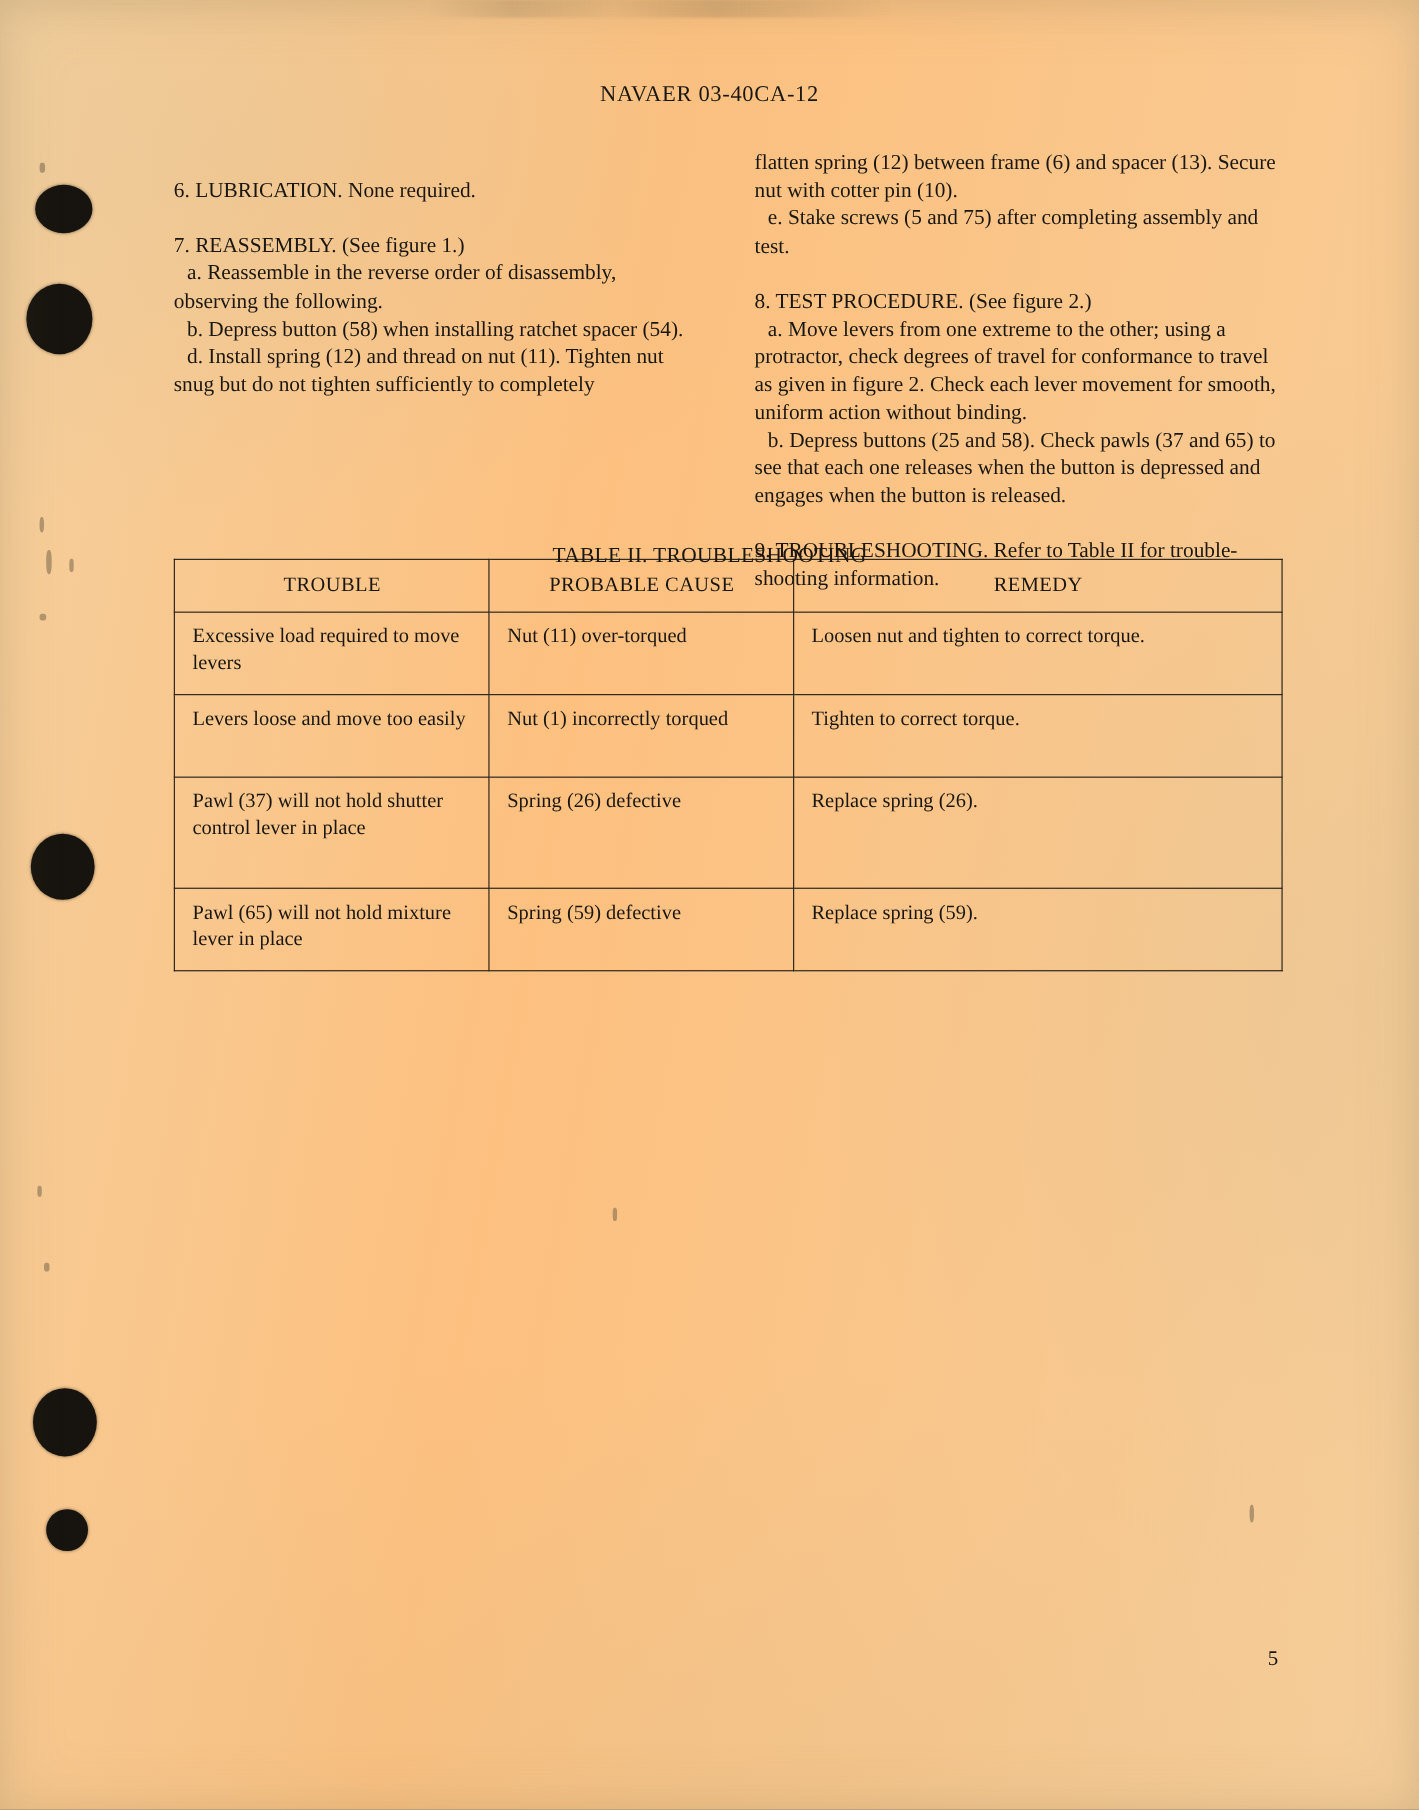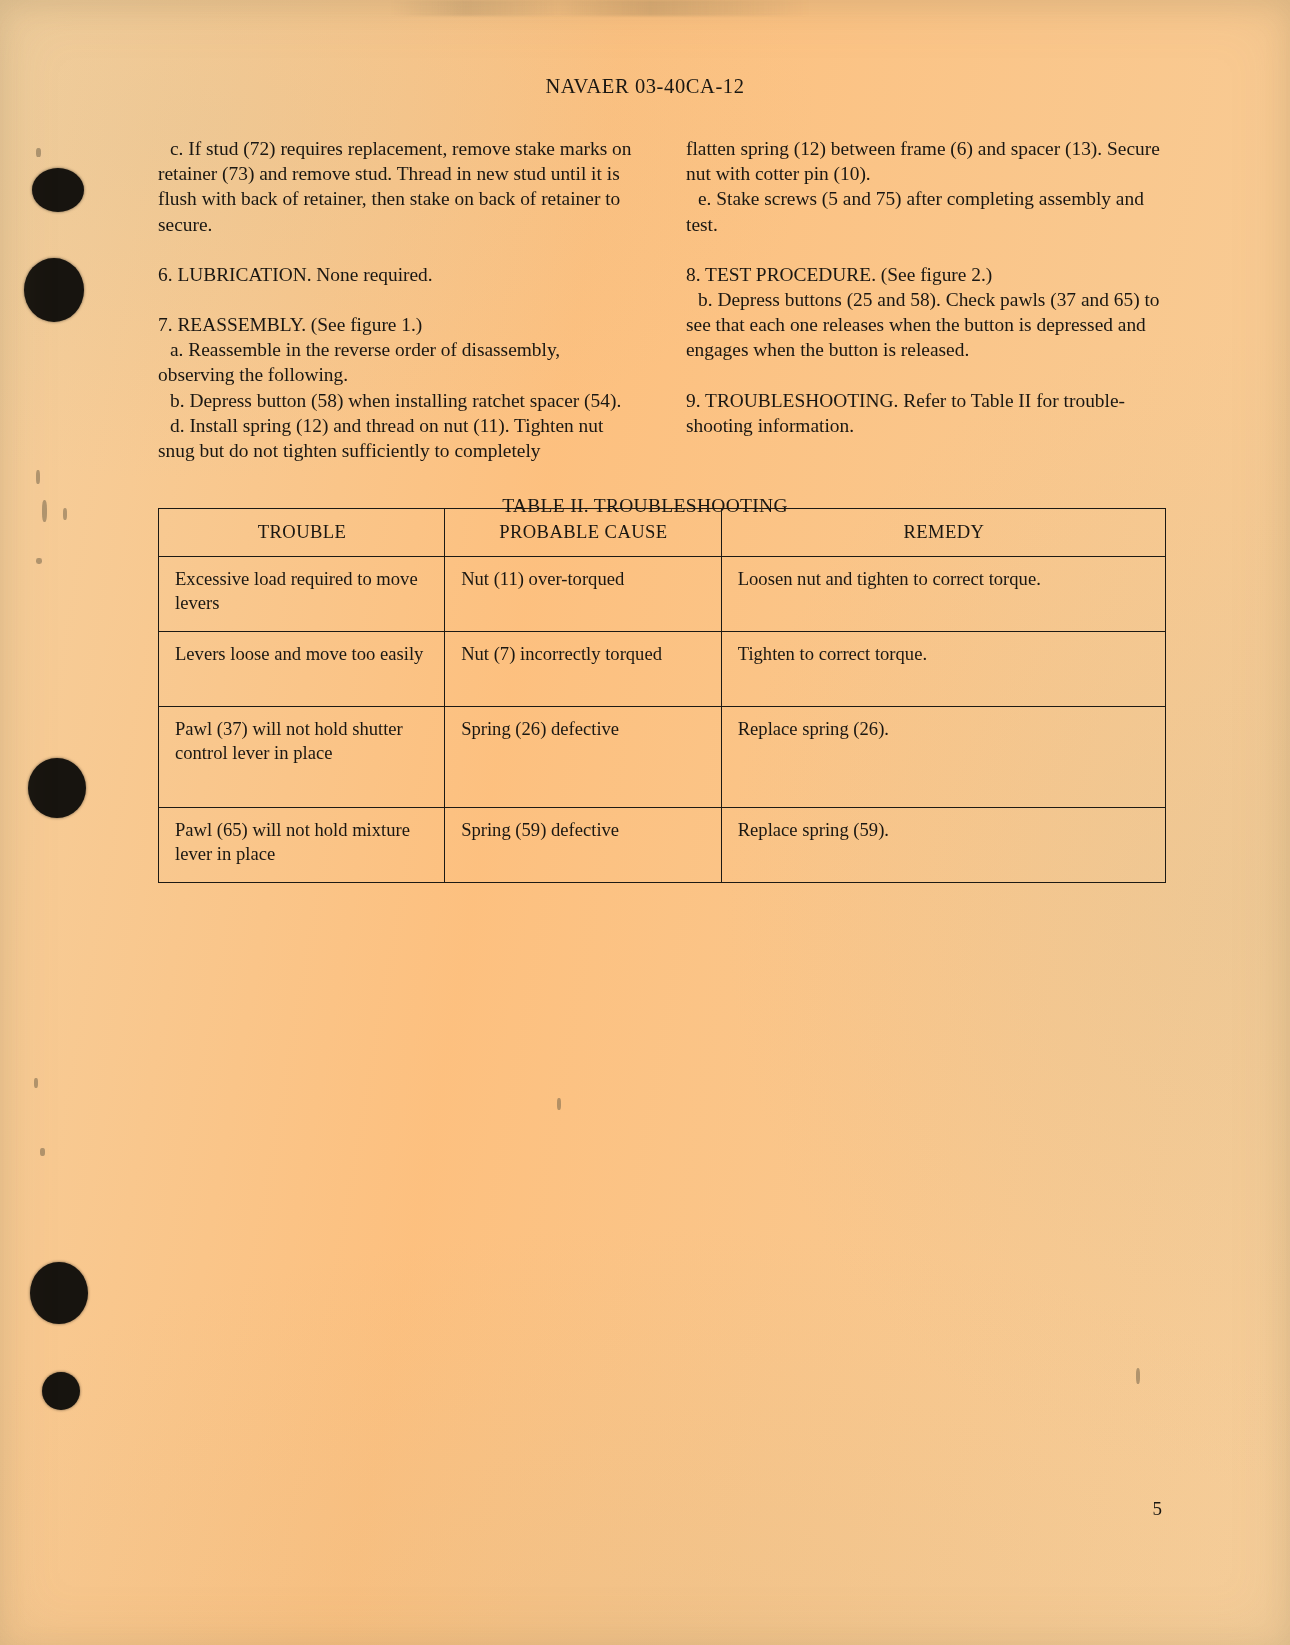"c. If stud (72) requires" p { html: <p><span></span><span>c. If stud (72) requires replacement, remove stake marks on retainer (73) and remove stud. Thread in new stud until it is flush with back of retainer, then stake on back of retainer to secure.</span></p> -> none }
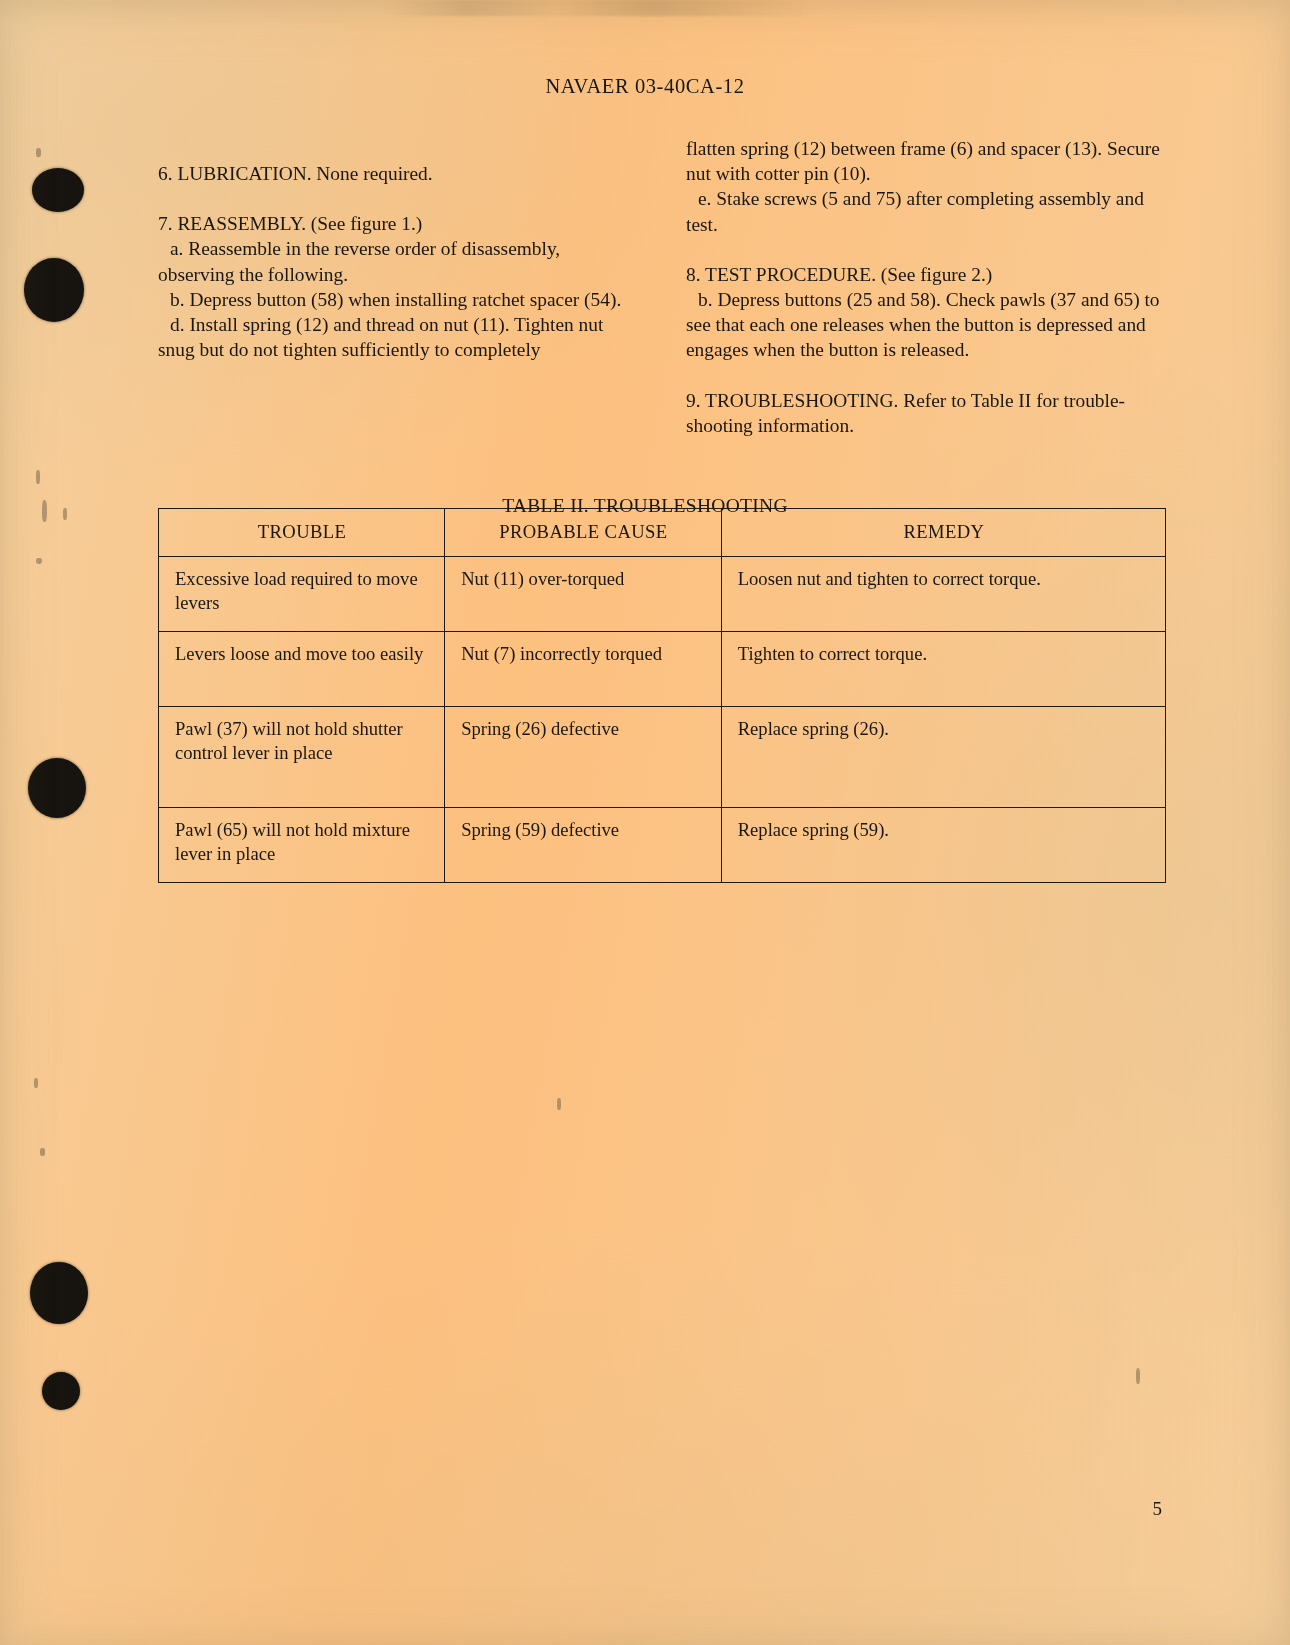"a. Move levers from one" p { html: none -> <p><span></span><span>a. Move levers from one extreme to the other; using a protractor, check degrees of travel for conformance to travel as given in figure 2. Check each lever movement for smooth, uniform action without binding.</span></p> }
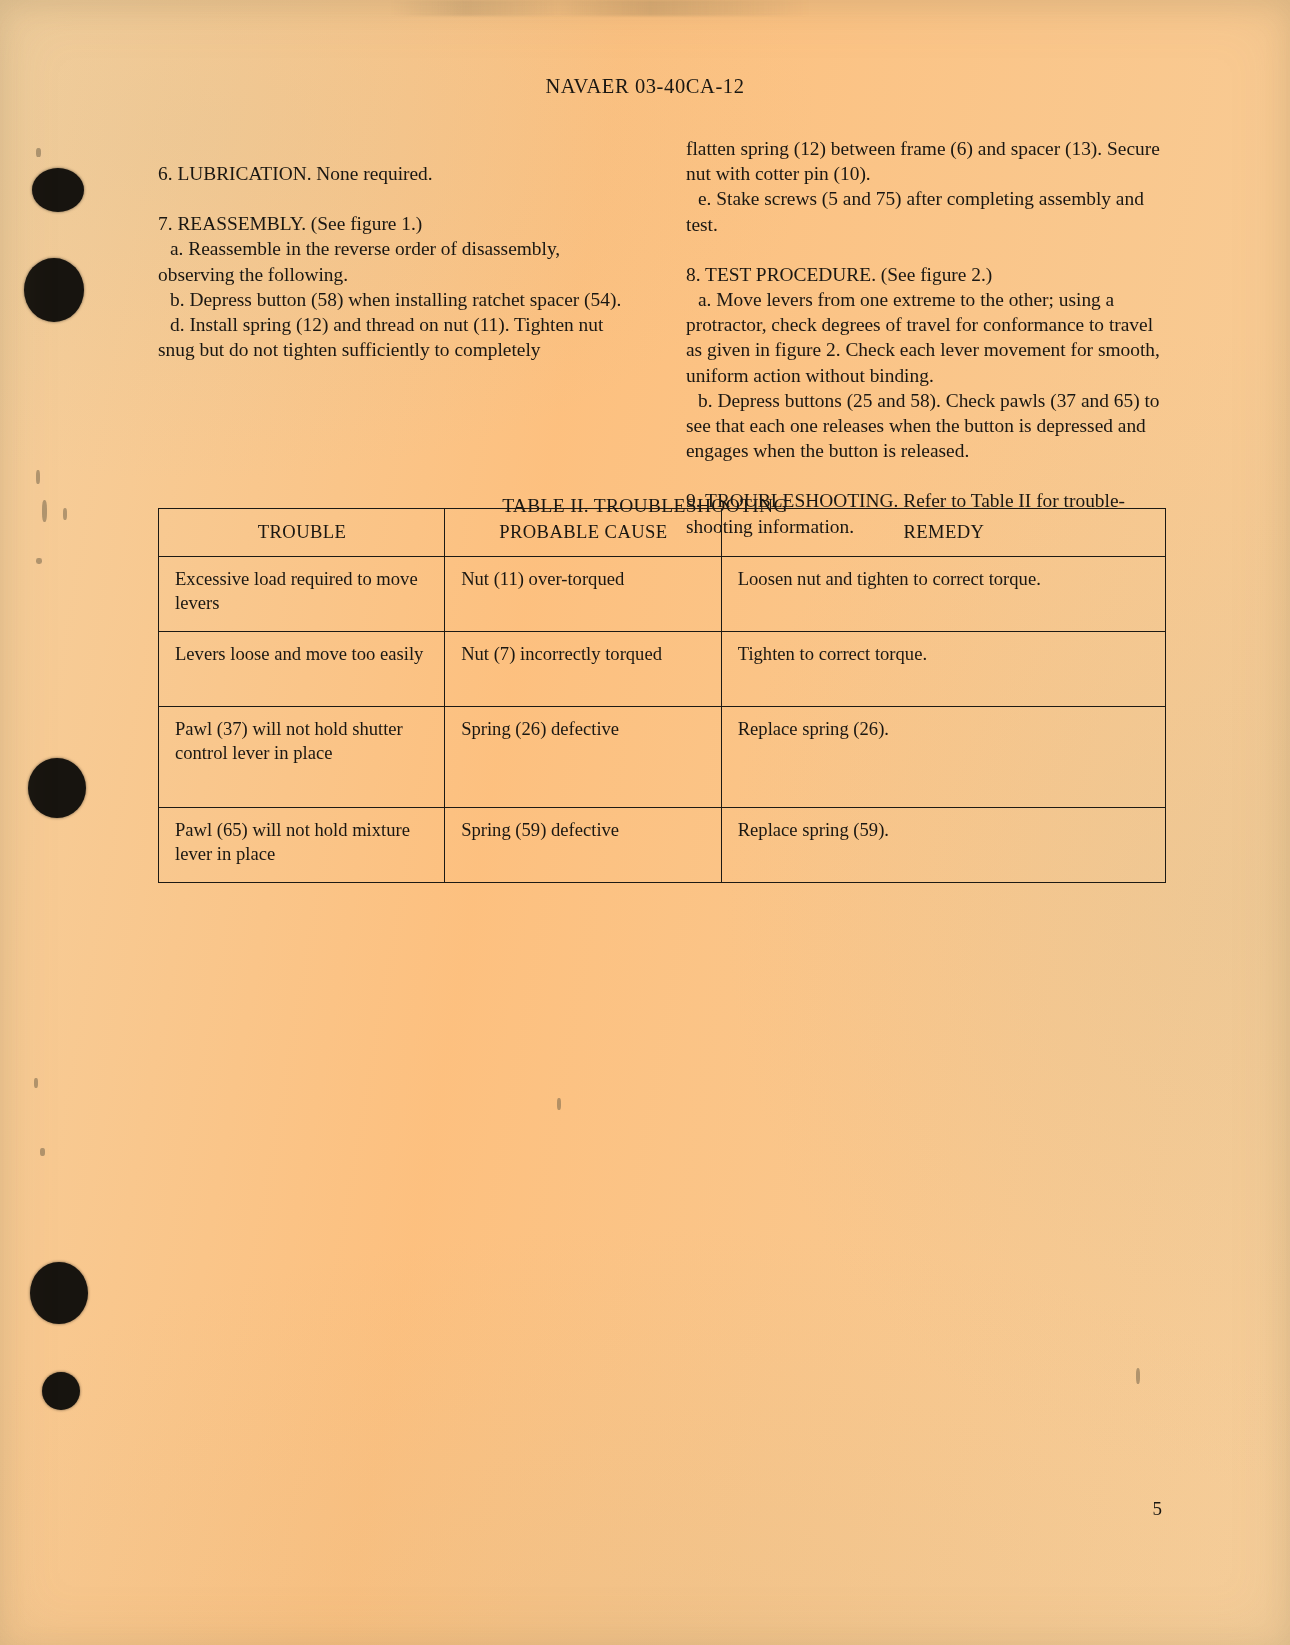"Nut (7) incorrectly torqued" td.c2 { text: 7 -> 1 }
